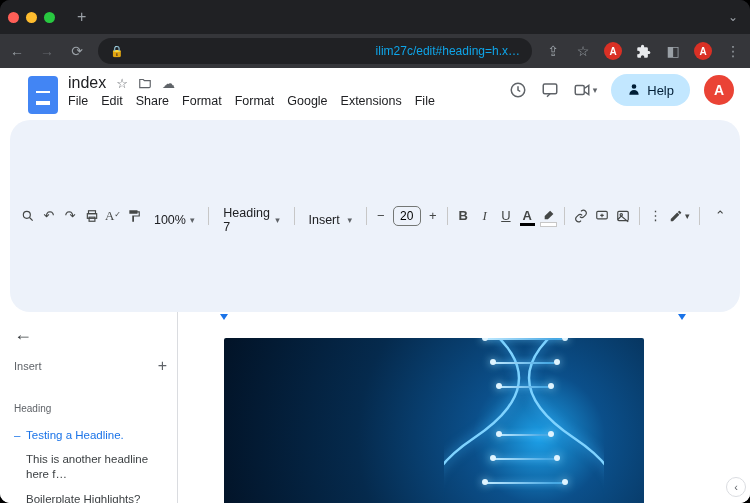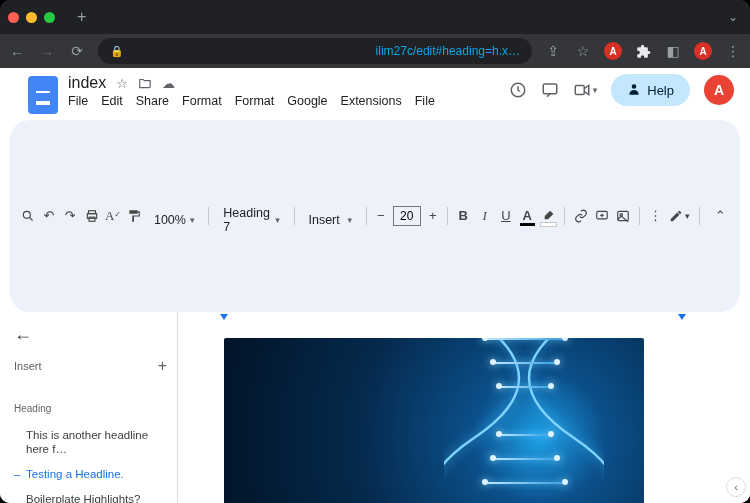"20" .font-size .box { border-radius: 0 -> 5px }
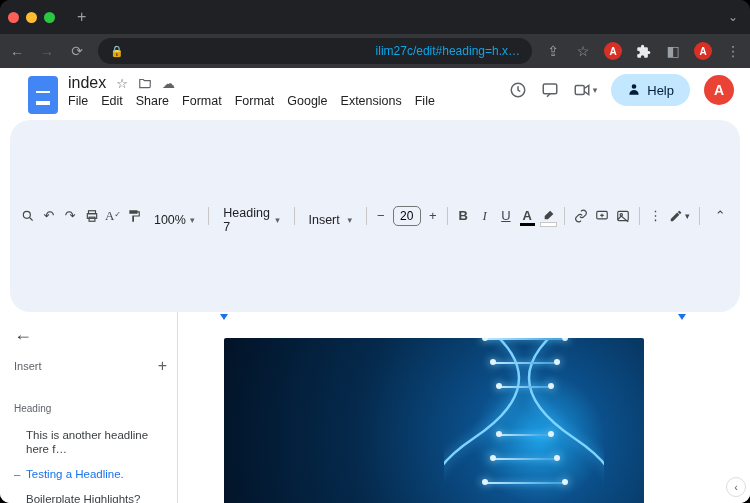"This is another headline here" div.oItem { order: before "Testing a Headline." -> after "Testing a Headline." }
